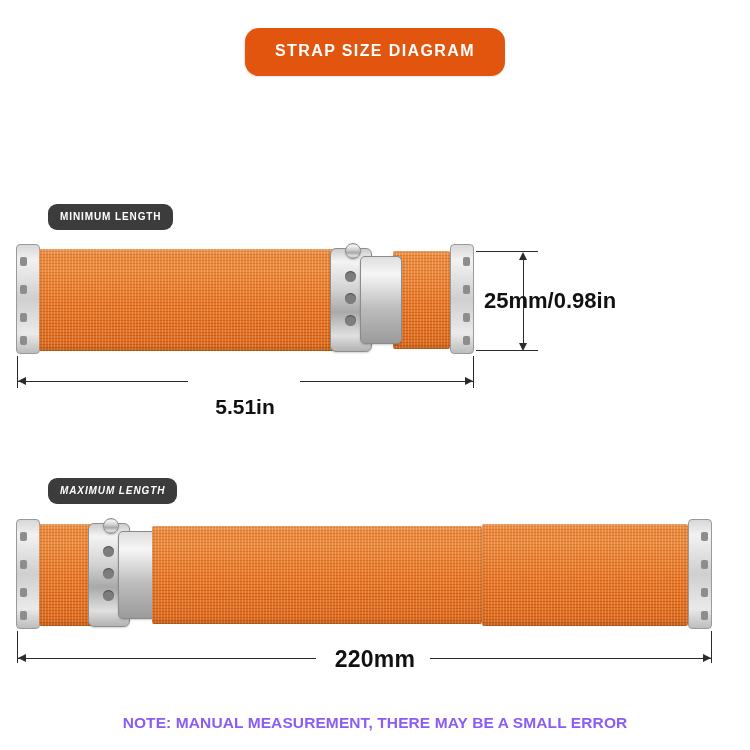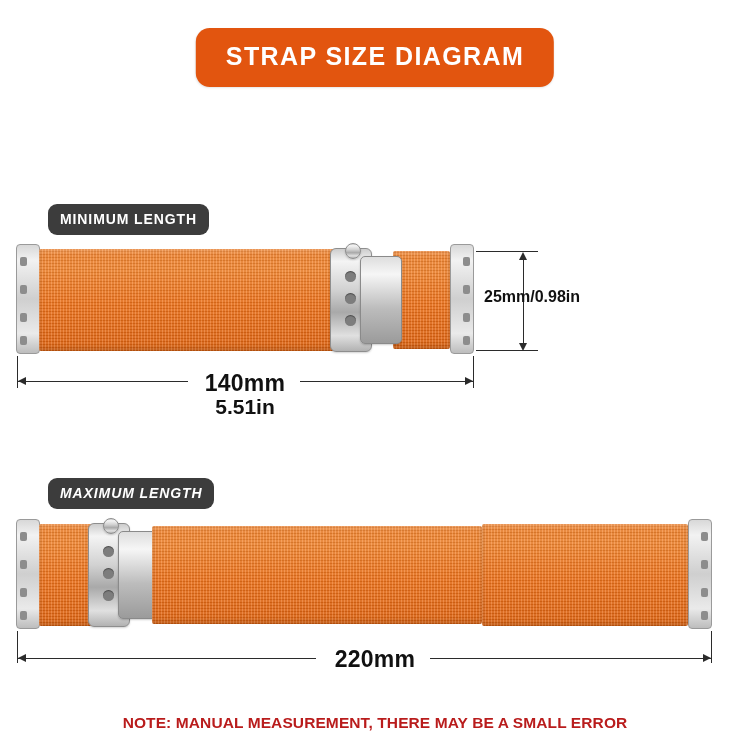"STRAP SIZE DIAGRAM" .title-pill { font-size: 25px -> 16px }
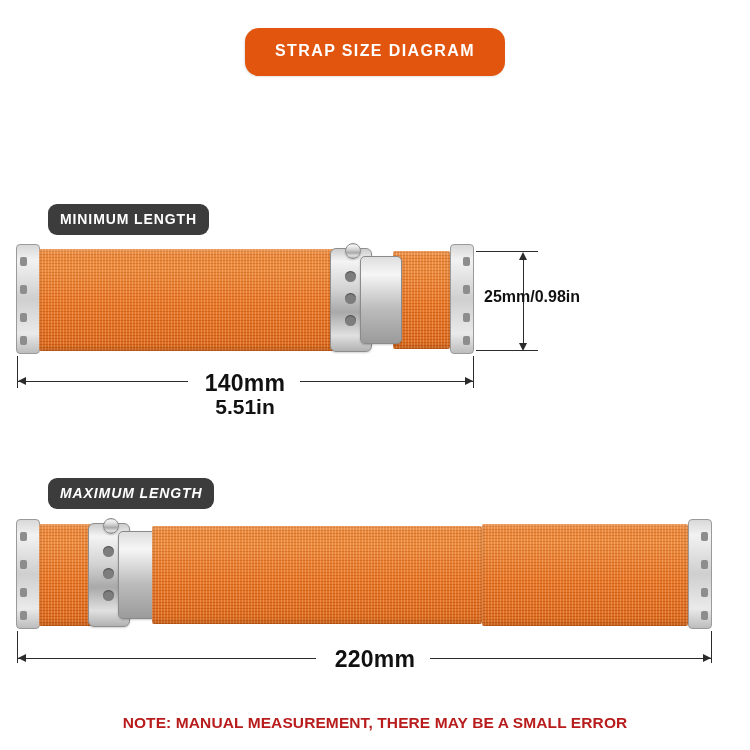"MINIMUM LENGTH" .tag { font-size: 14px -> 10px }
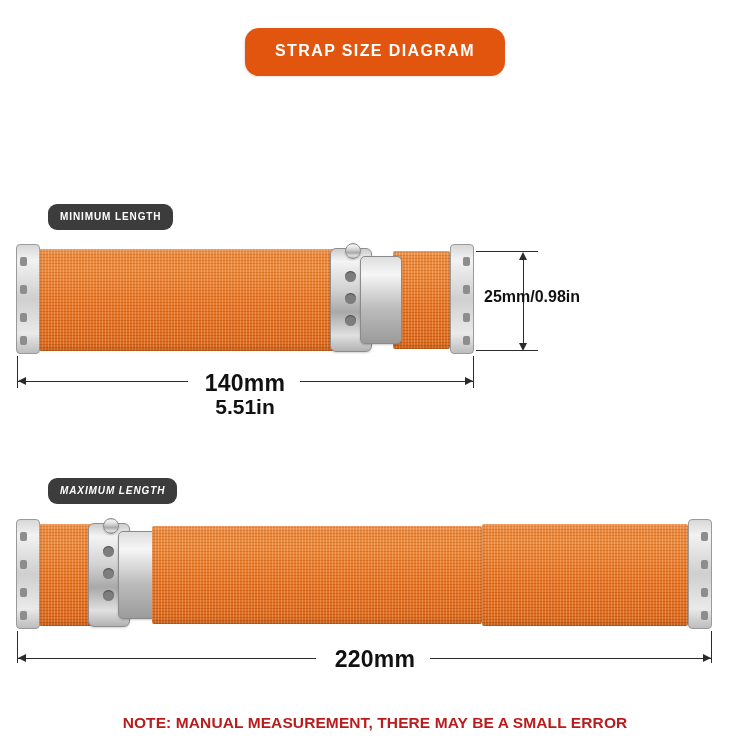"25mm/0.98in" .dim-label.width-label { font-size: 16px -> 22px }
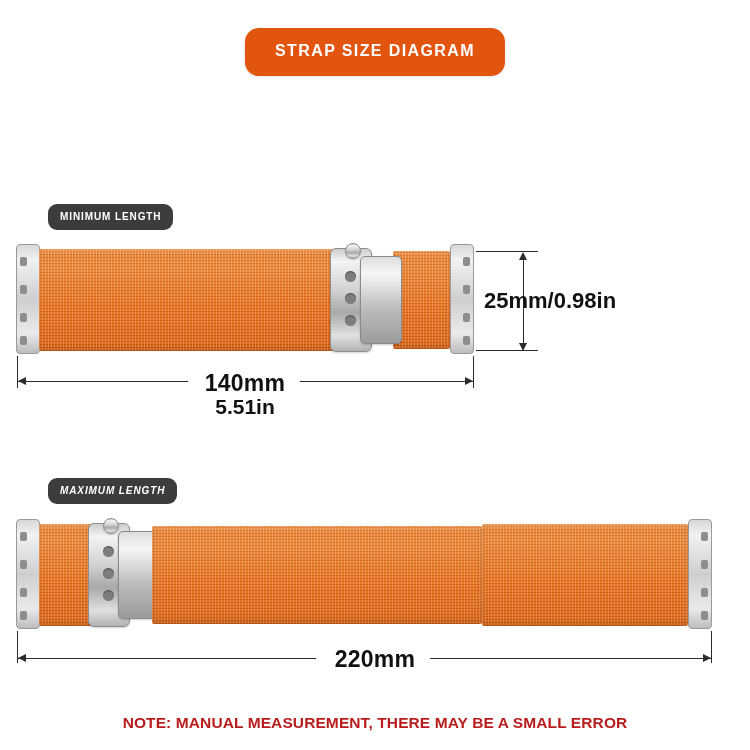"140mm" div.dim-label { html: <div>140mm</div> -> none }
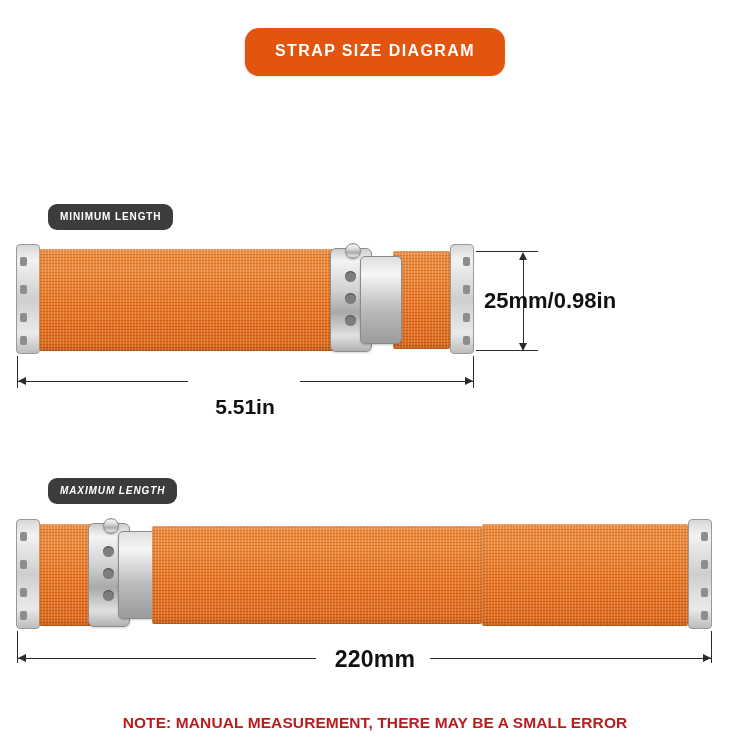"NOTE: MANUAL MEASUREMENT, THERE MAY" .note { color: #b91c1c -> #8b5cf6 }
